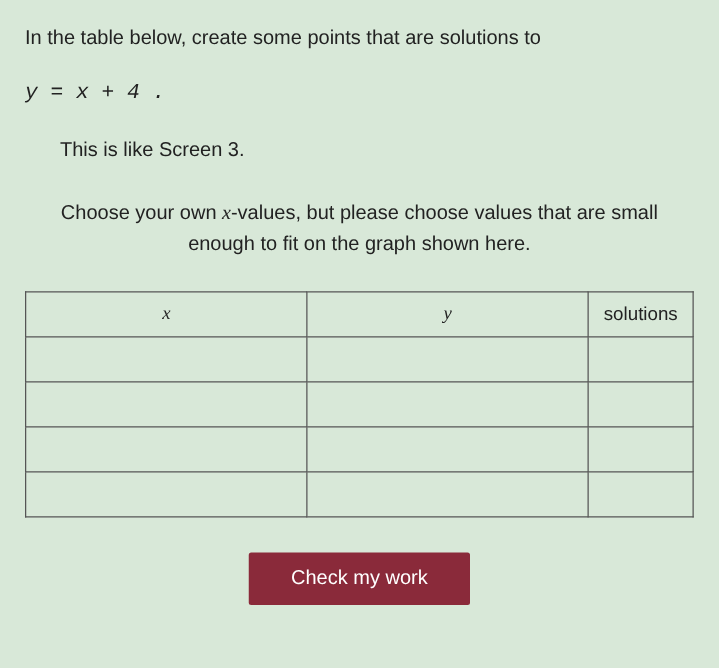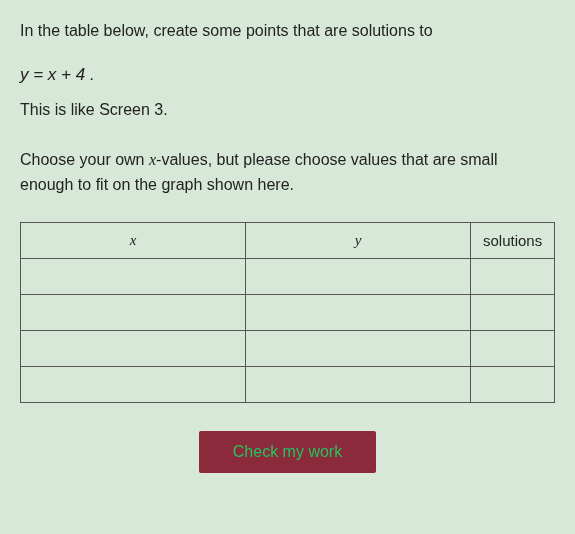"y = x + 4" .equation { font-family: Liberation Sans, sans-serif -> Liberation Mono, monospace; margin-bottom: 16px -> 28px }
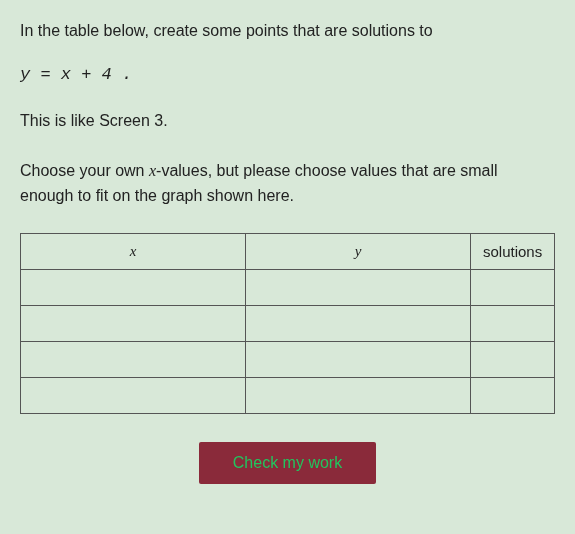"This is like Screen 3." .note { margin-left: none -> 28px }
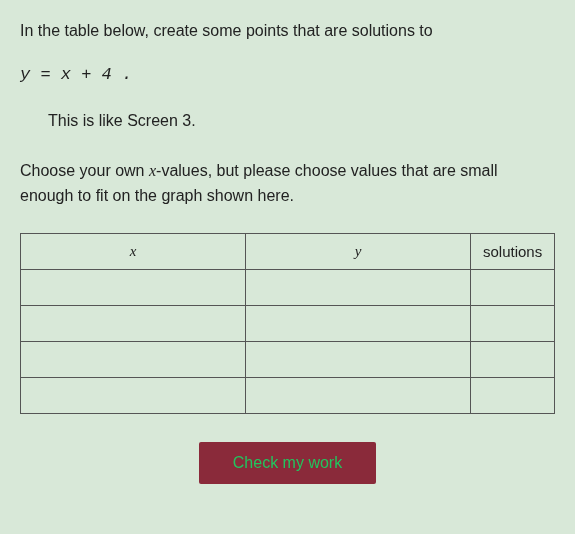"Choose your own x-values, but" .instruction2 { text-align: none -> center }
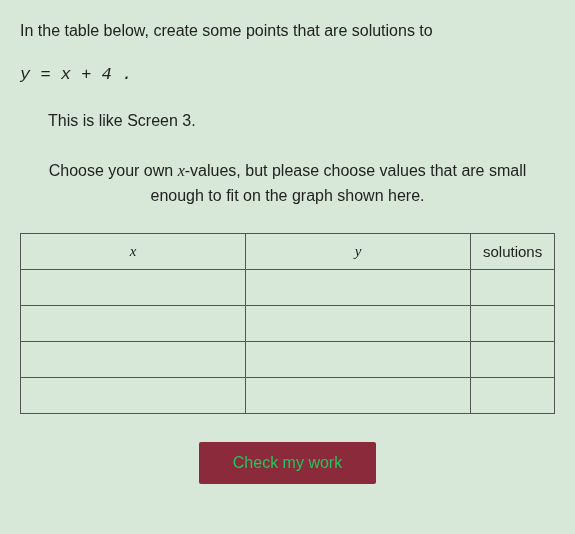"Check my work" .check-btn { color: #22c55e -> #ffffff }
